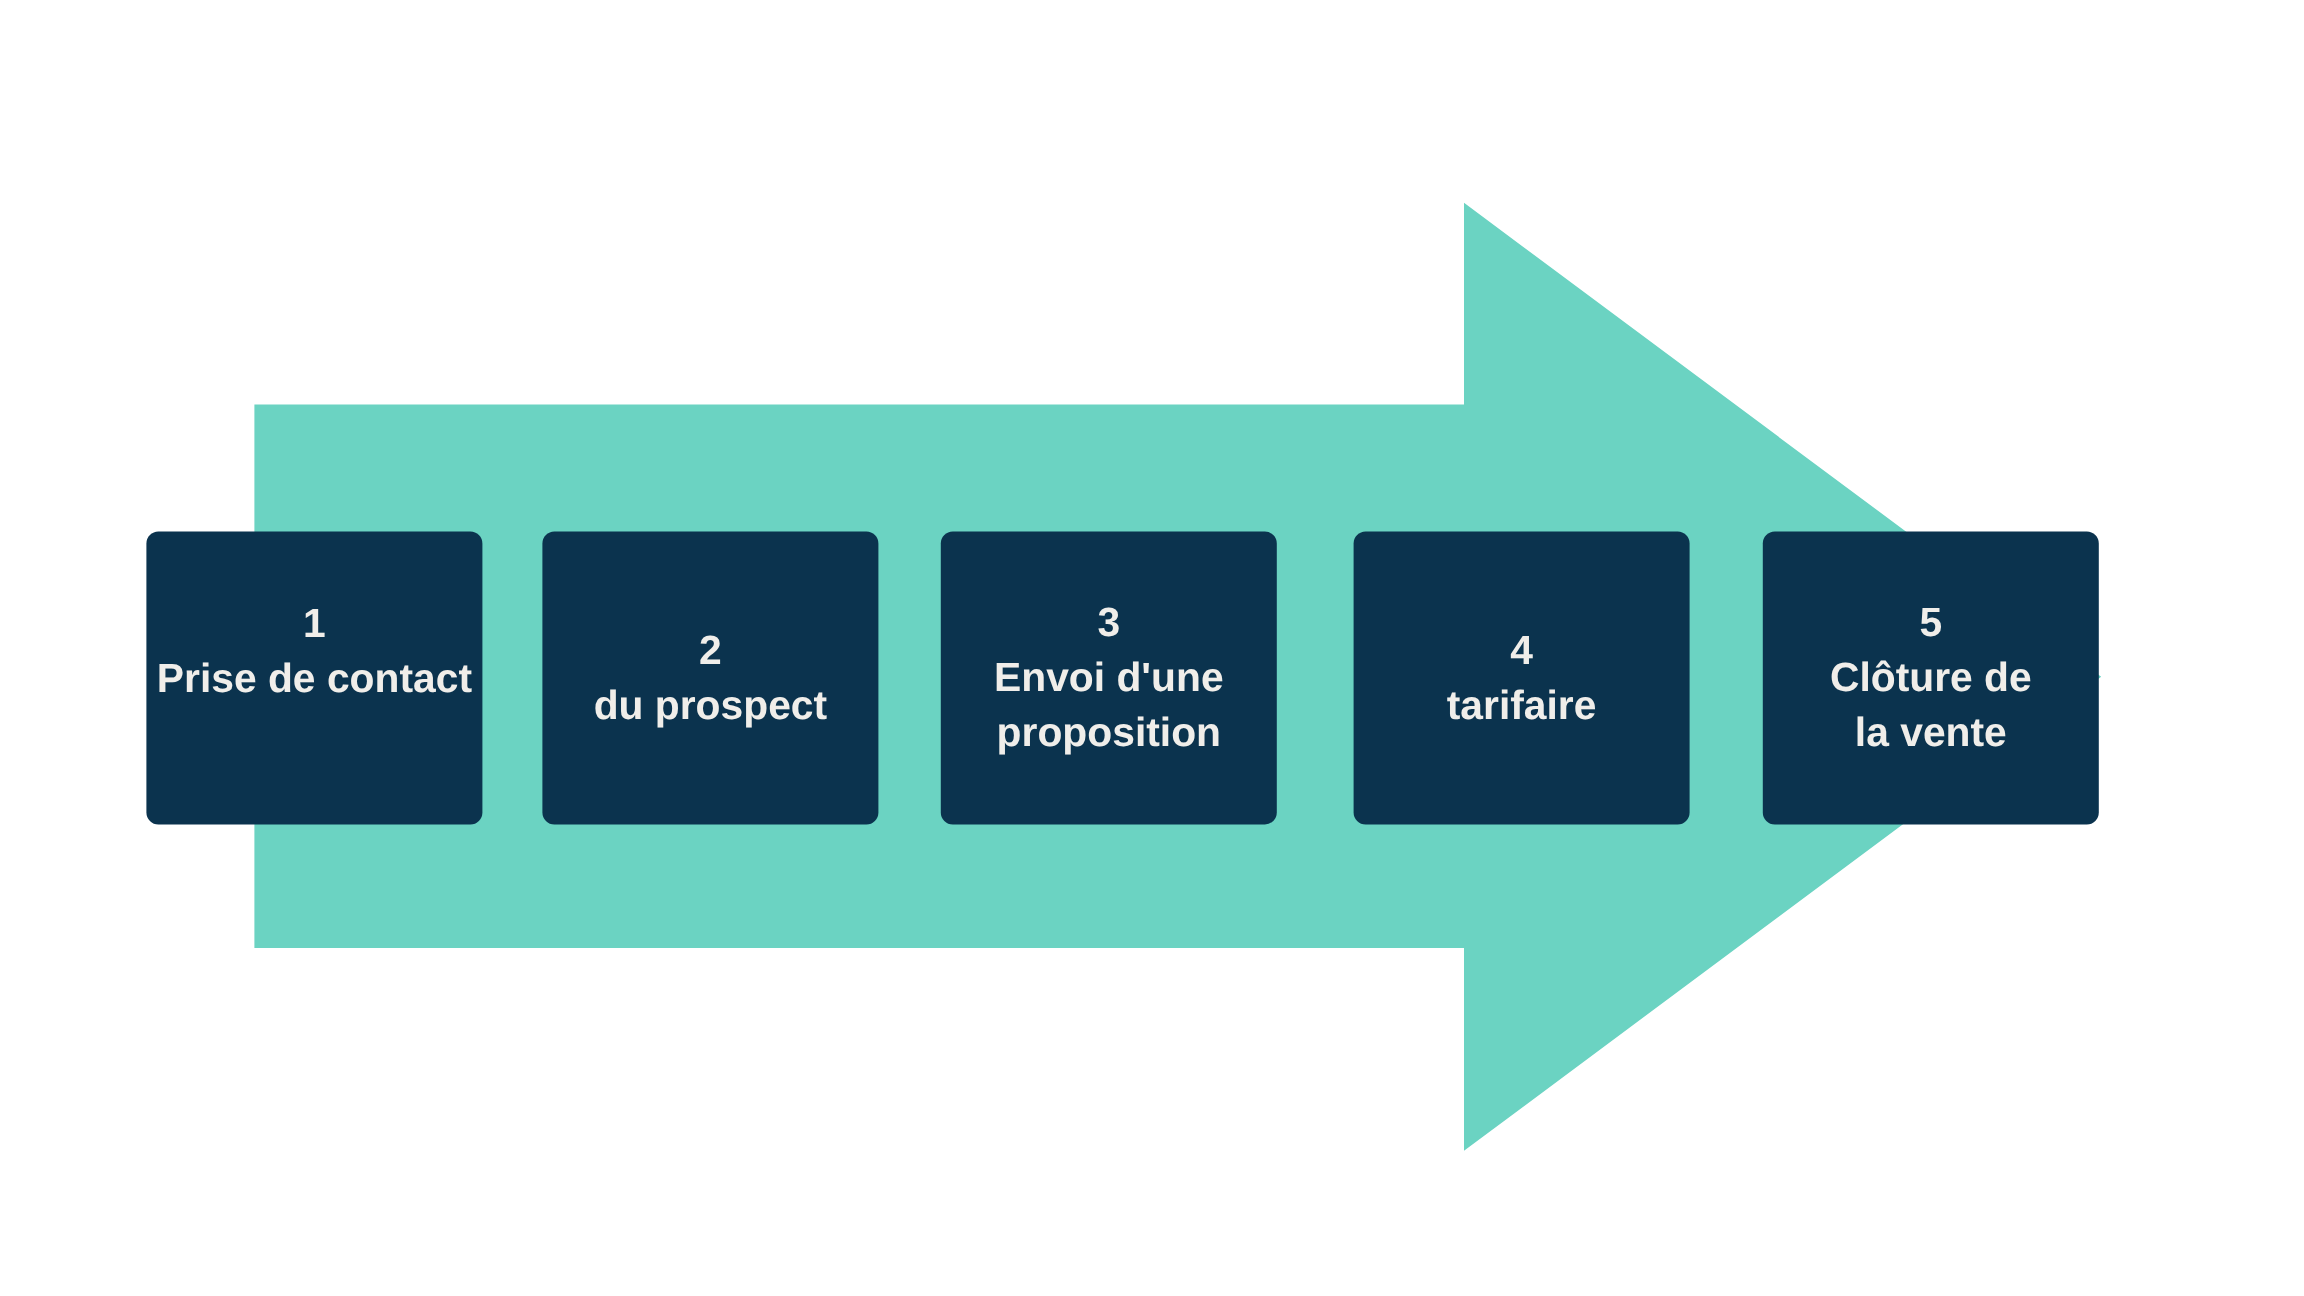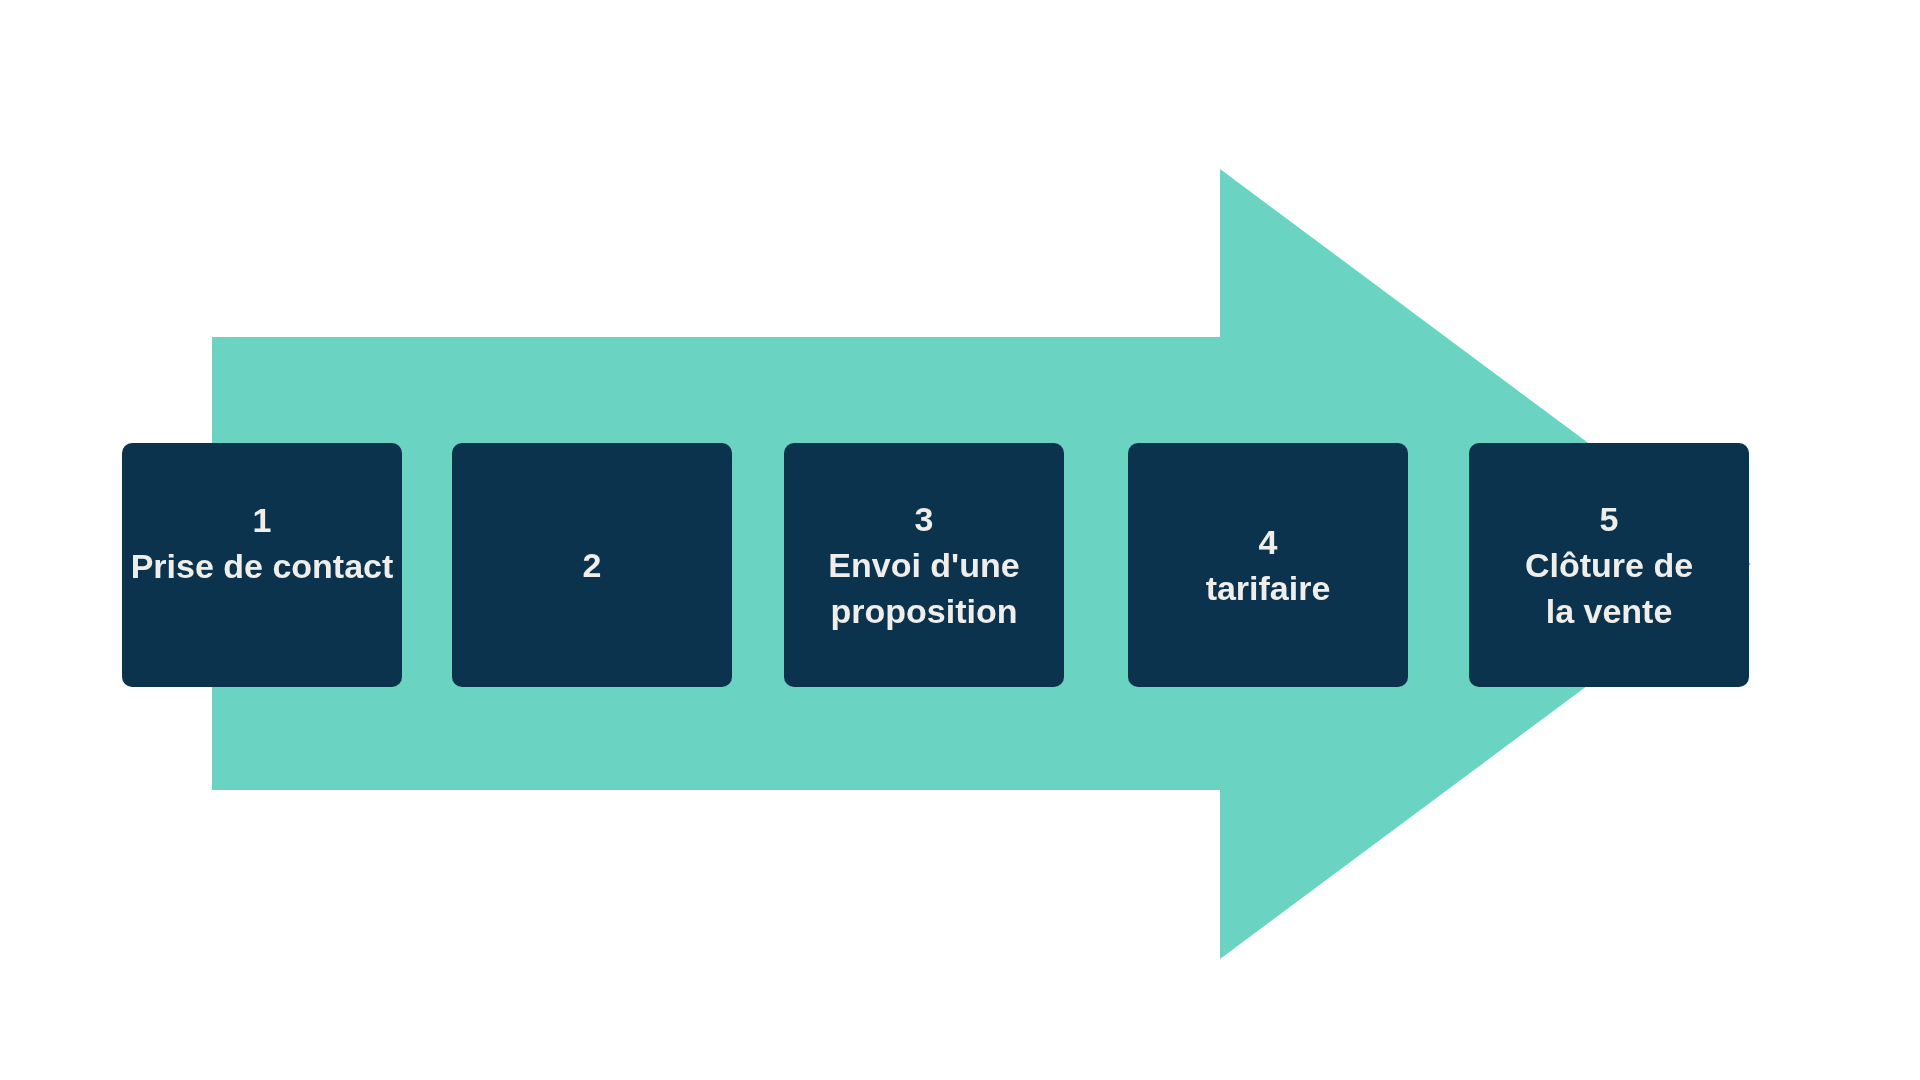"du prospect" div { html: none -> <div>du prospect</div> }
